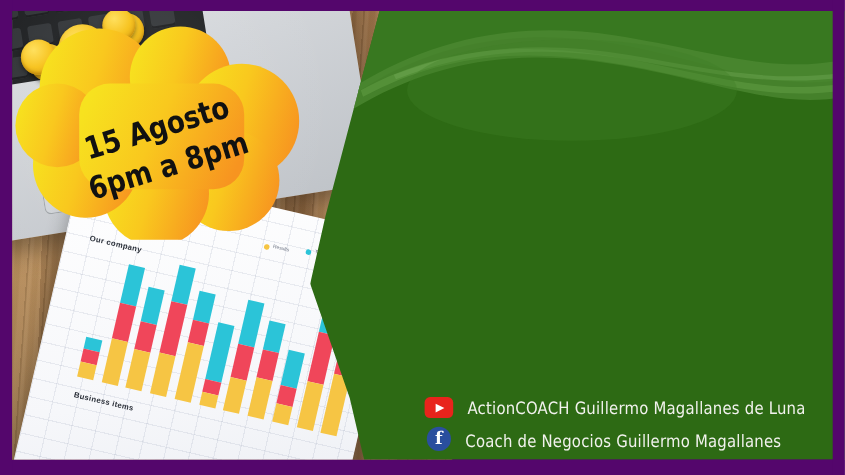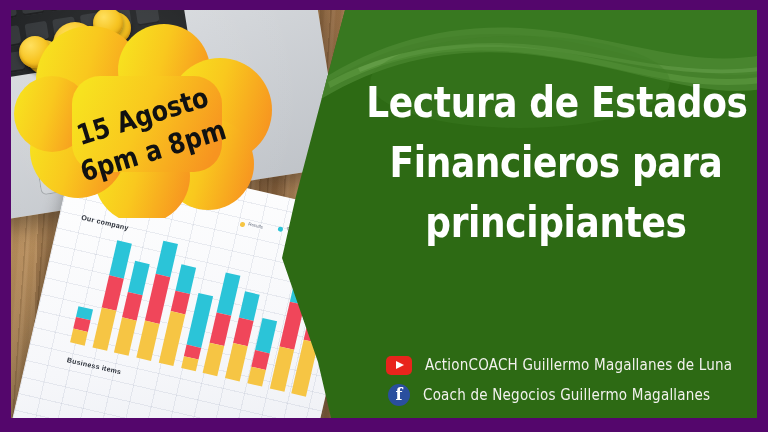"Lectura de Estados" div.title-block { html: <div> <div>Lectura de Estados</div> <div>Financieros para</div> <div>principiantes</div> </div> -> none }
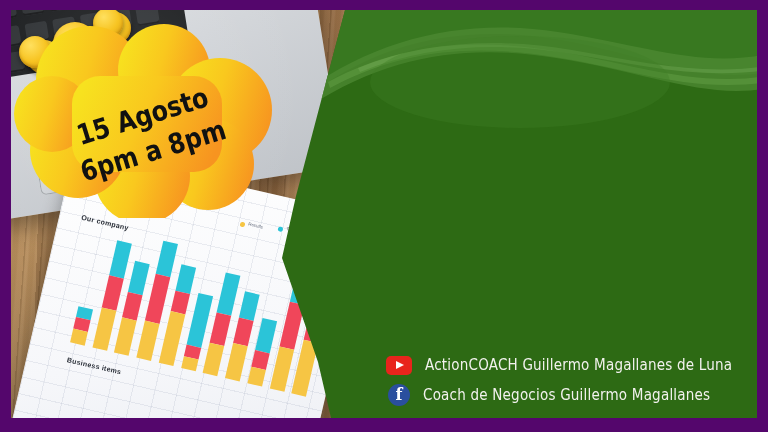"ActionCOACH Guillermo Magallanes de Luna" .social-row { align-items: center -> flex-end }
